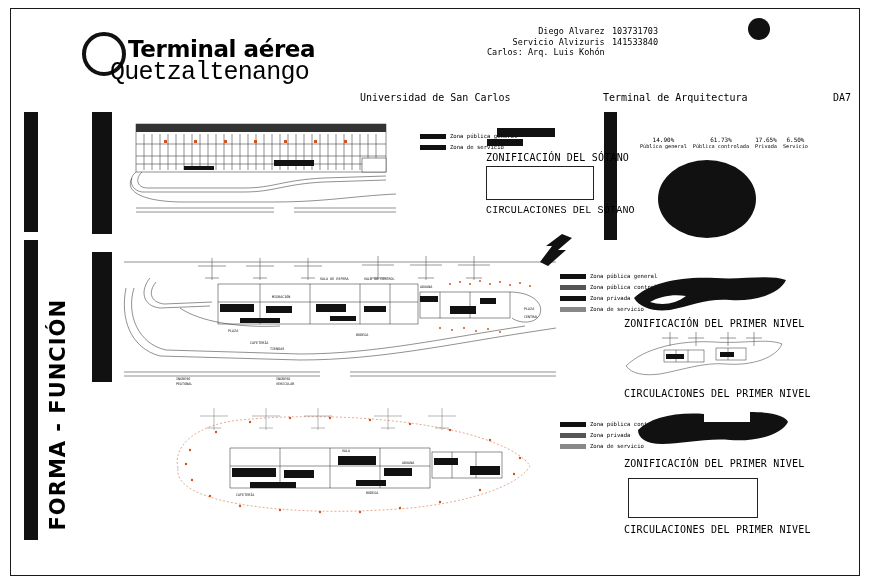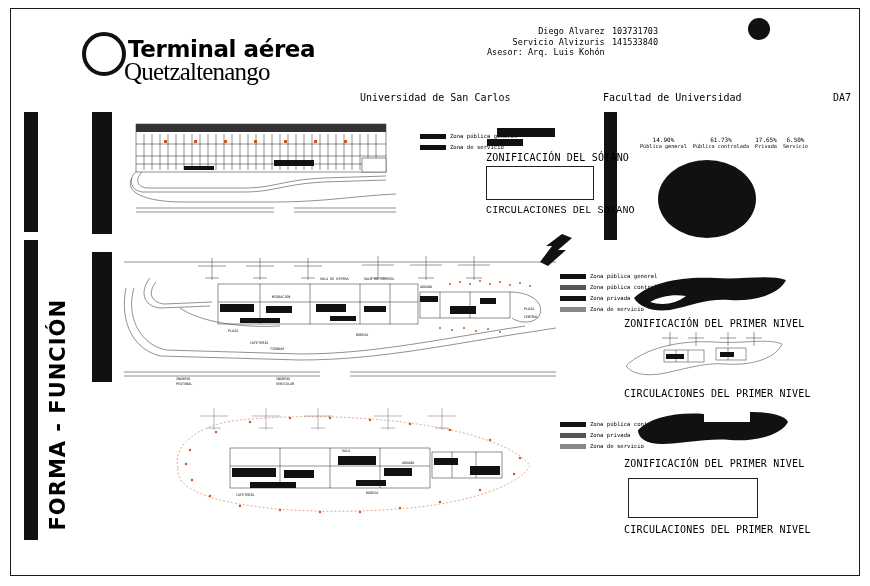"Asesor: Arq. Luis Kohón" span { text: Asesor -> Carlos }
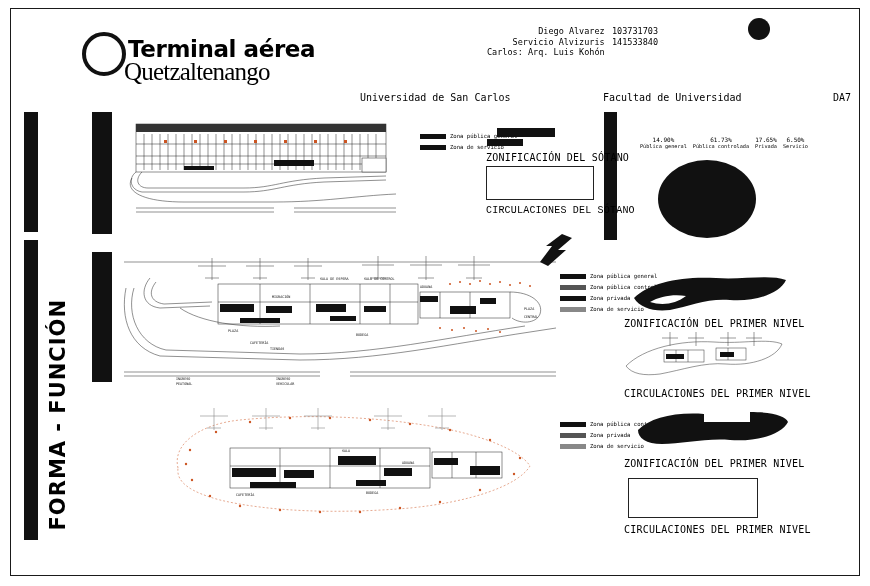"Quetzaltenango" .title-2 { font-family: Liberation Serif, serif -> Liberation Mono, monospace; left: 124px -> 110px }
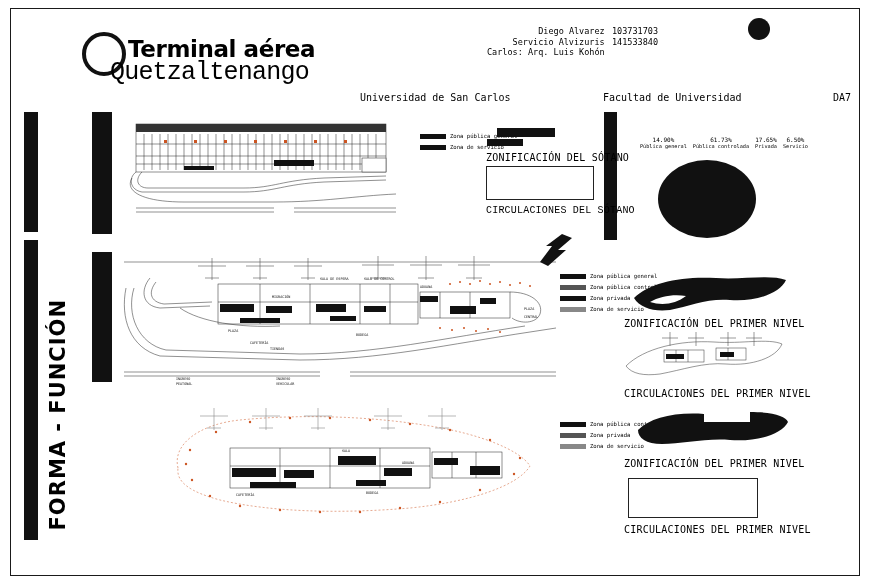"Facultad de Universidad" div.subline { text: Facultad de Universidad -> Terminal de Arquitectura }
